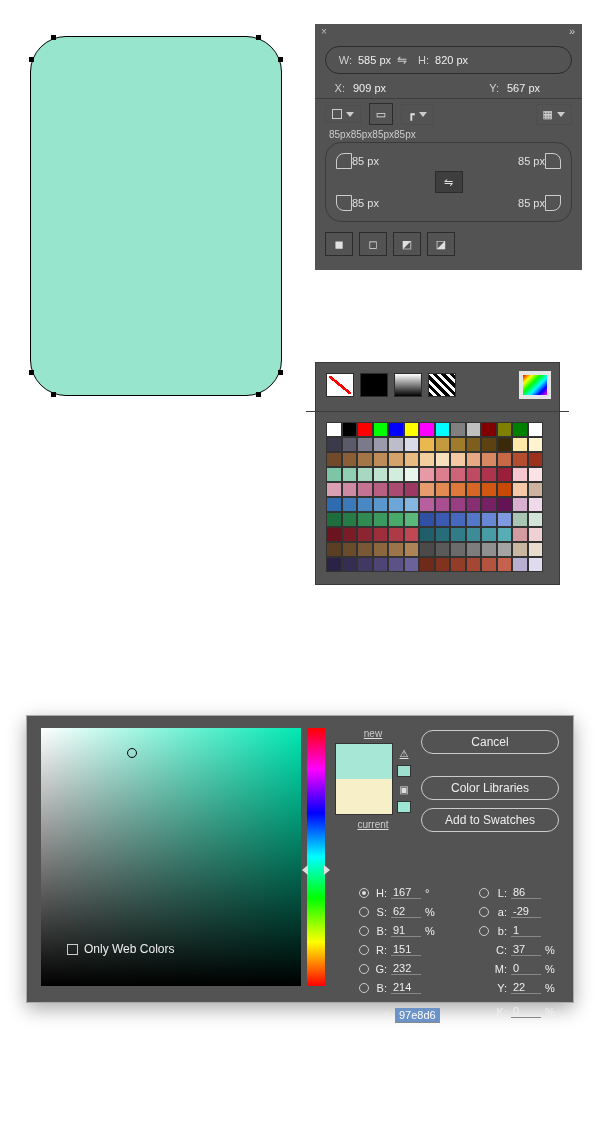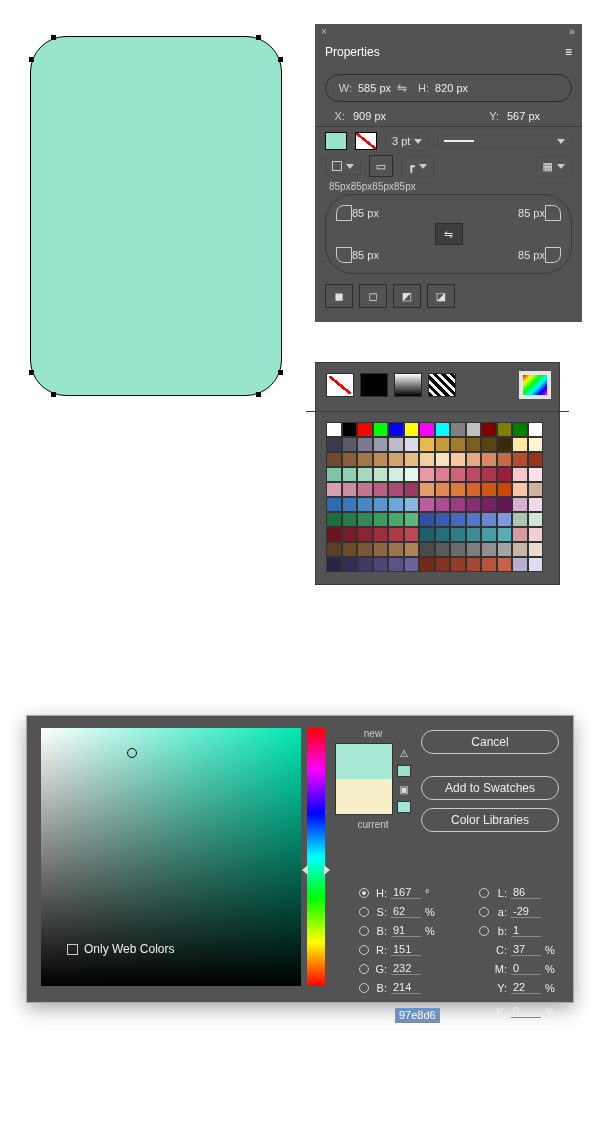"Properties" div.panel-tab { html: <div> <span>Properties</span> <span>≡</span> </div> -> none }
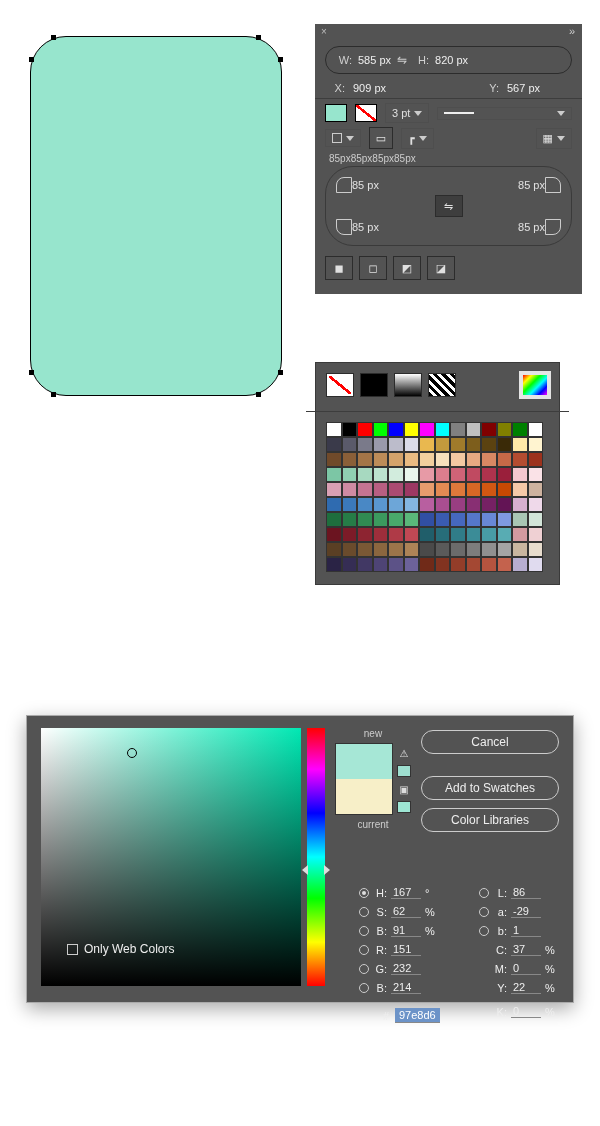"3 pt" div.field-row { html: <div> <span></span> <span></span> <span> <span>3 pt</span> <span></span> </span> <span> <span></span> <span></span> </span> </div> -> none }
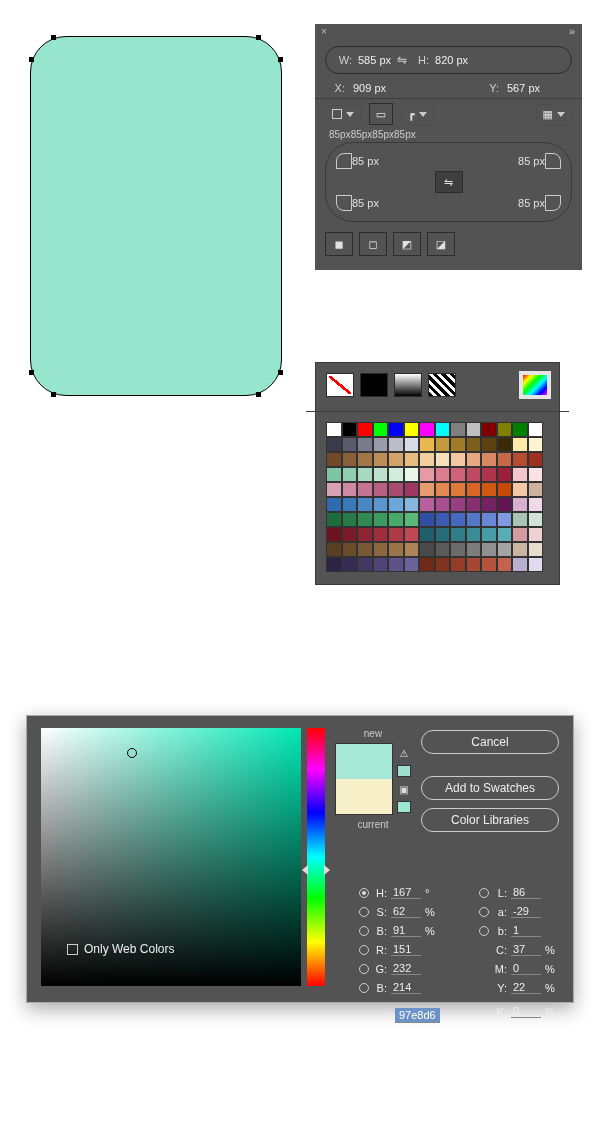"85 px" .corners { border-radius: 28px -> 16px }
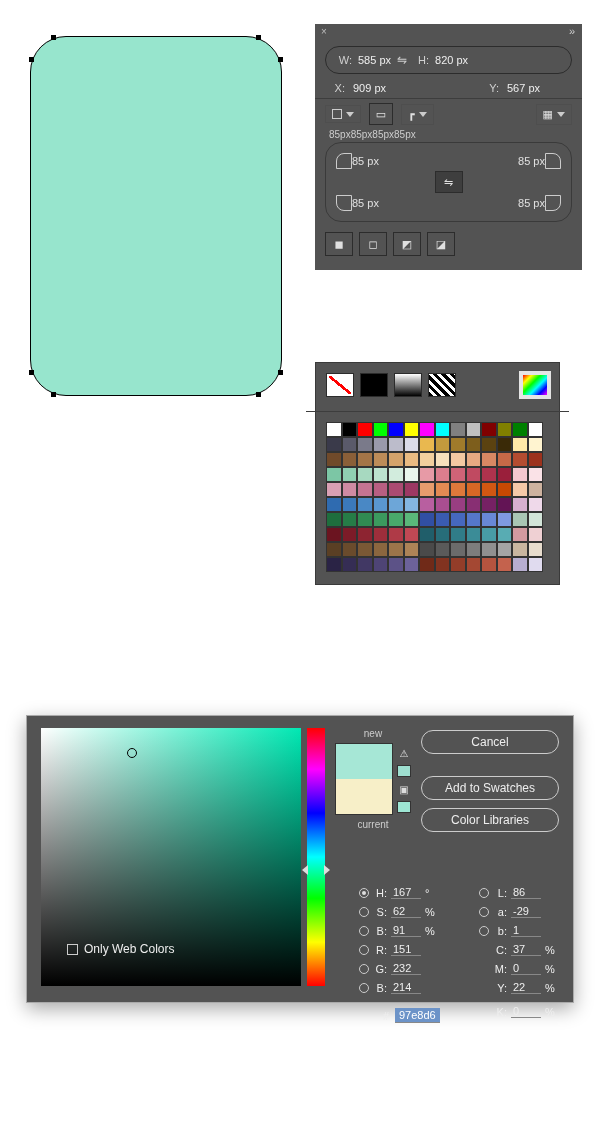"new" .cp-mid { text-decoration: none -> underline }
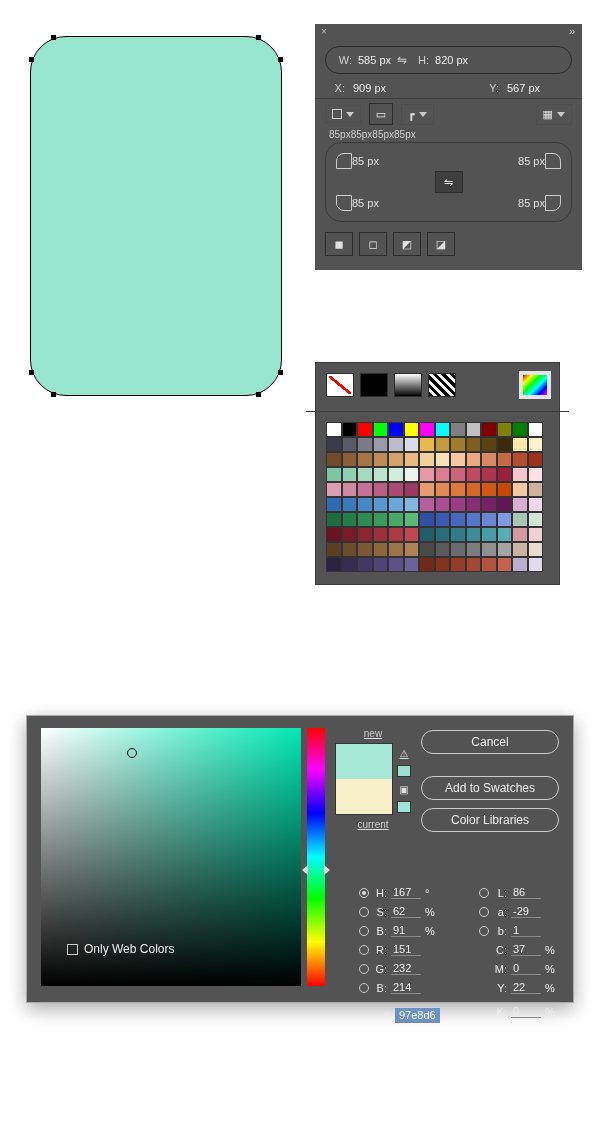"Add to Swatches" div.cp-btn { order: before "Color Libraries" -> after "Color Libraries" }
